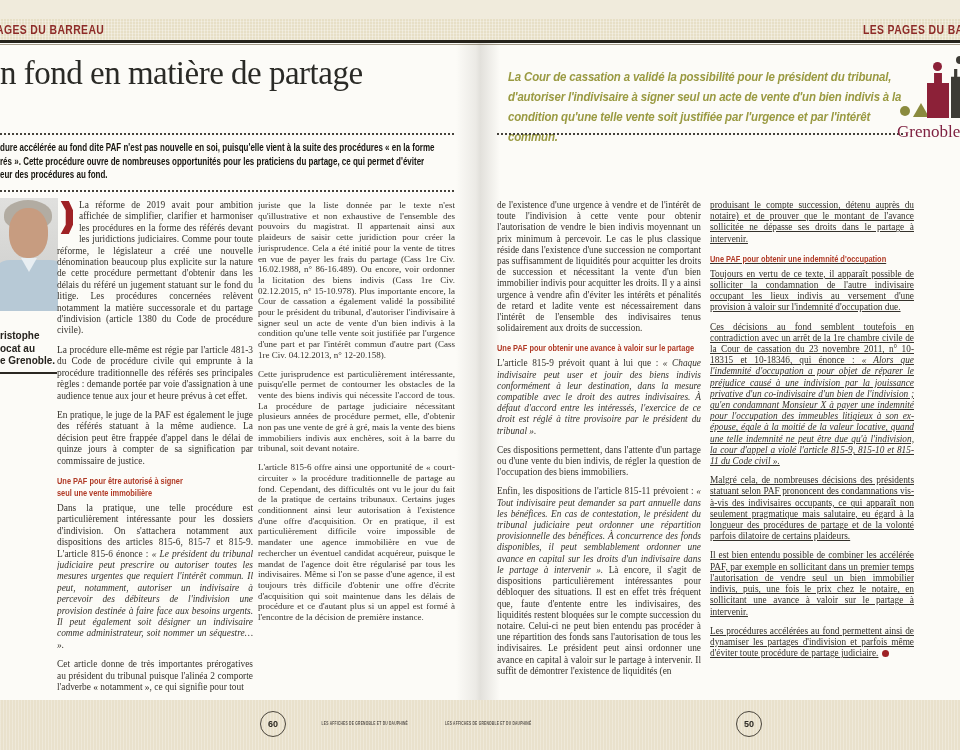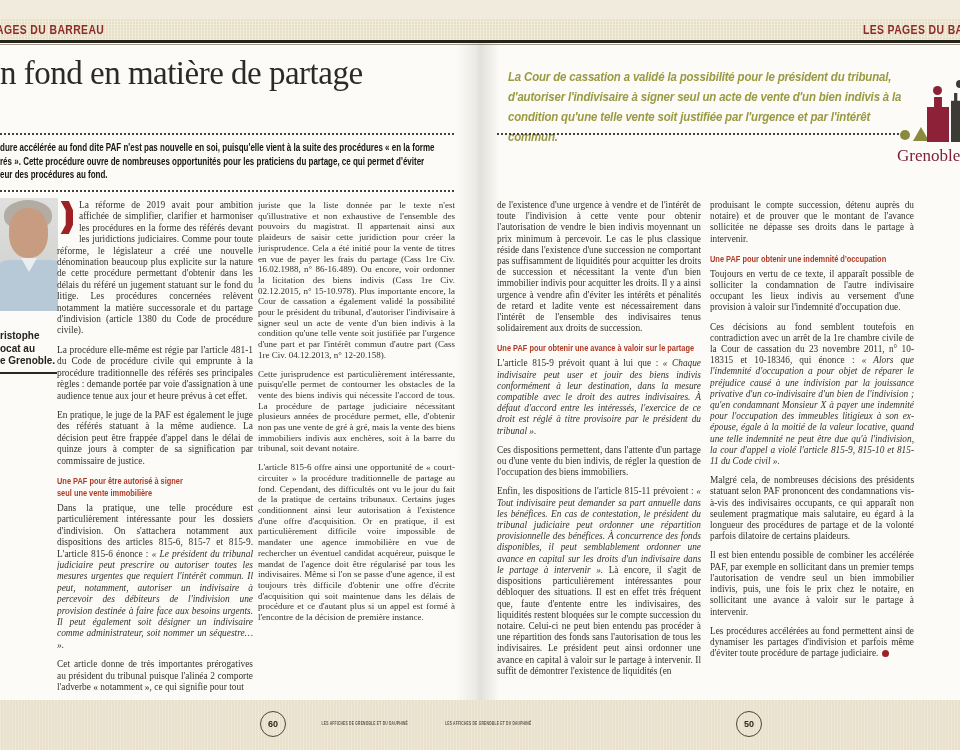"Grenoble" .logo div { margin-top: 24px -> none }
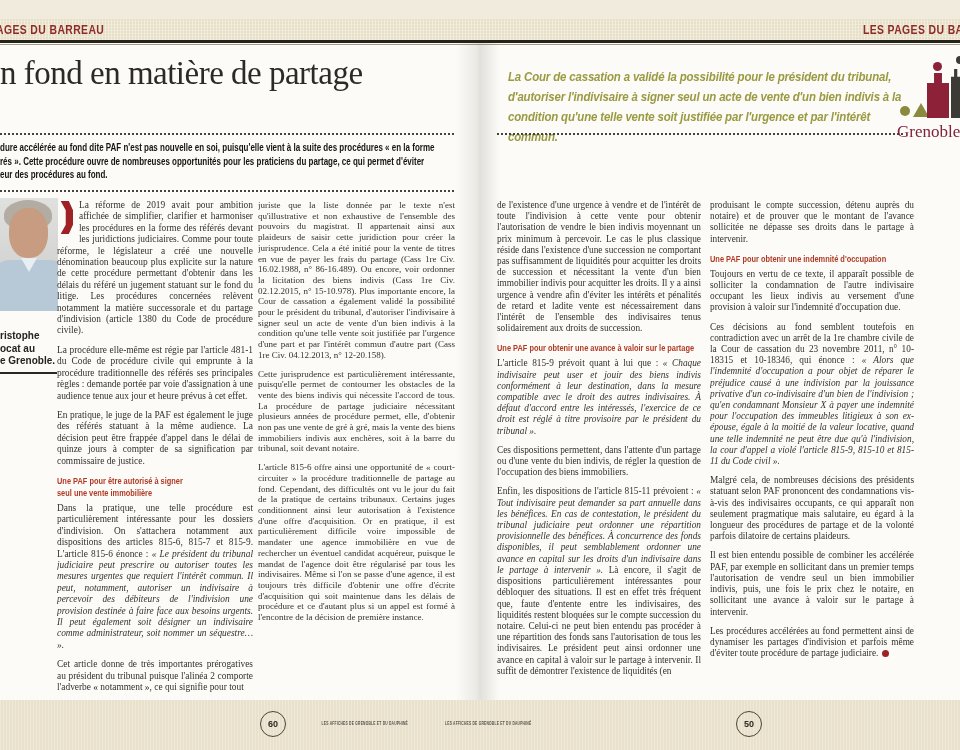"produisant le compte succession, détenu" #rc2 { text-decoration: none -> underline }
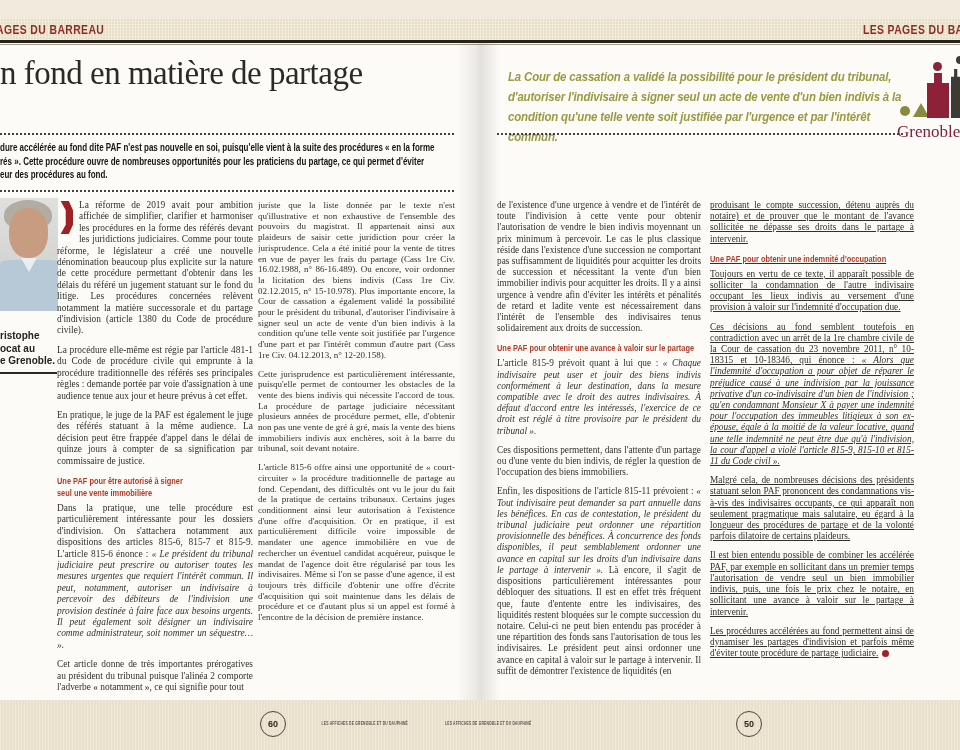"La procédure elle-même est régie" span { text: 481-1 -> 481-3 }
